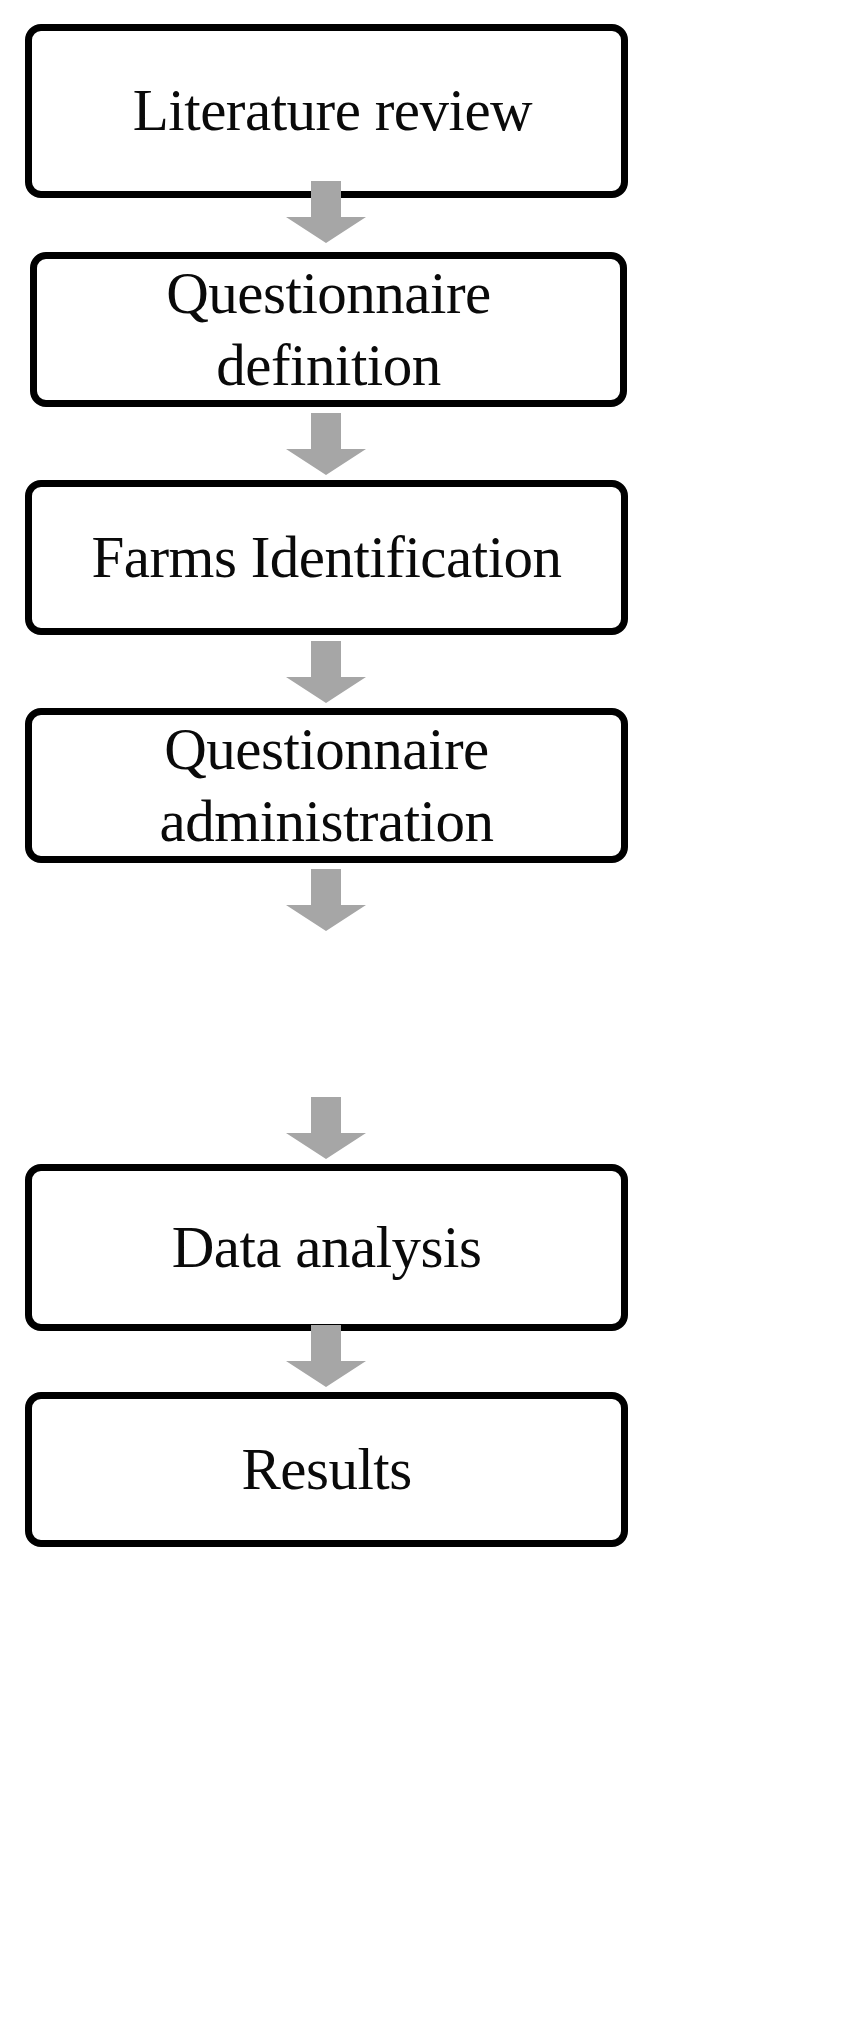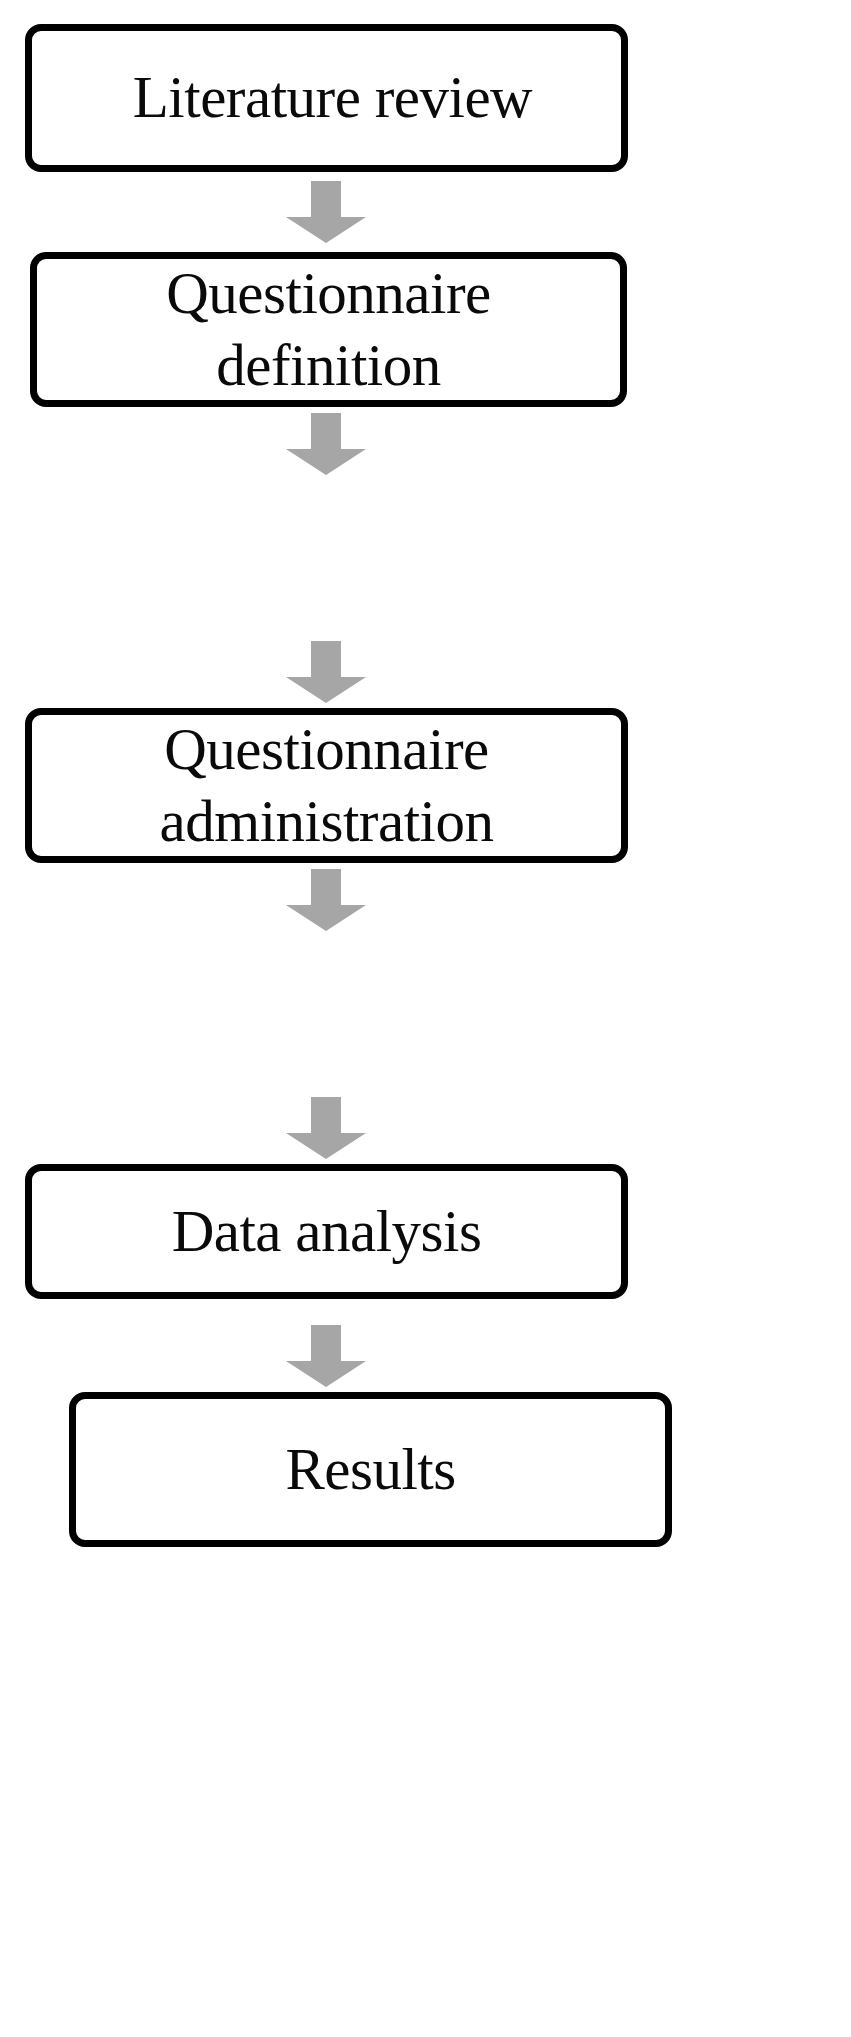"Literature review" div.node { height: 148px -> 174px }
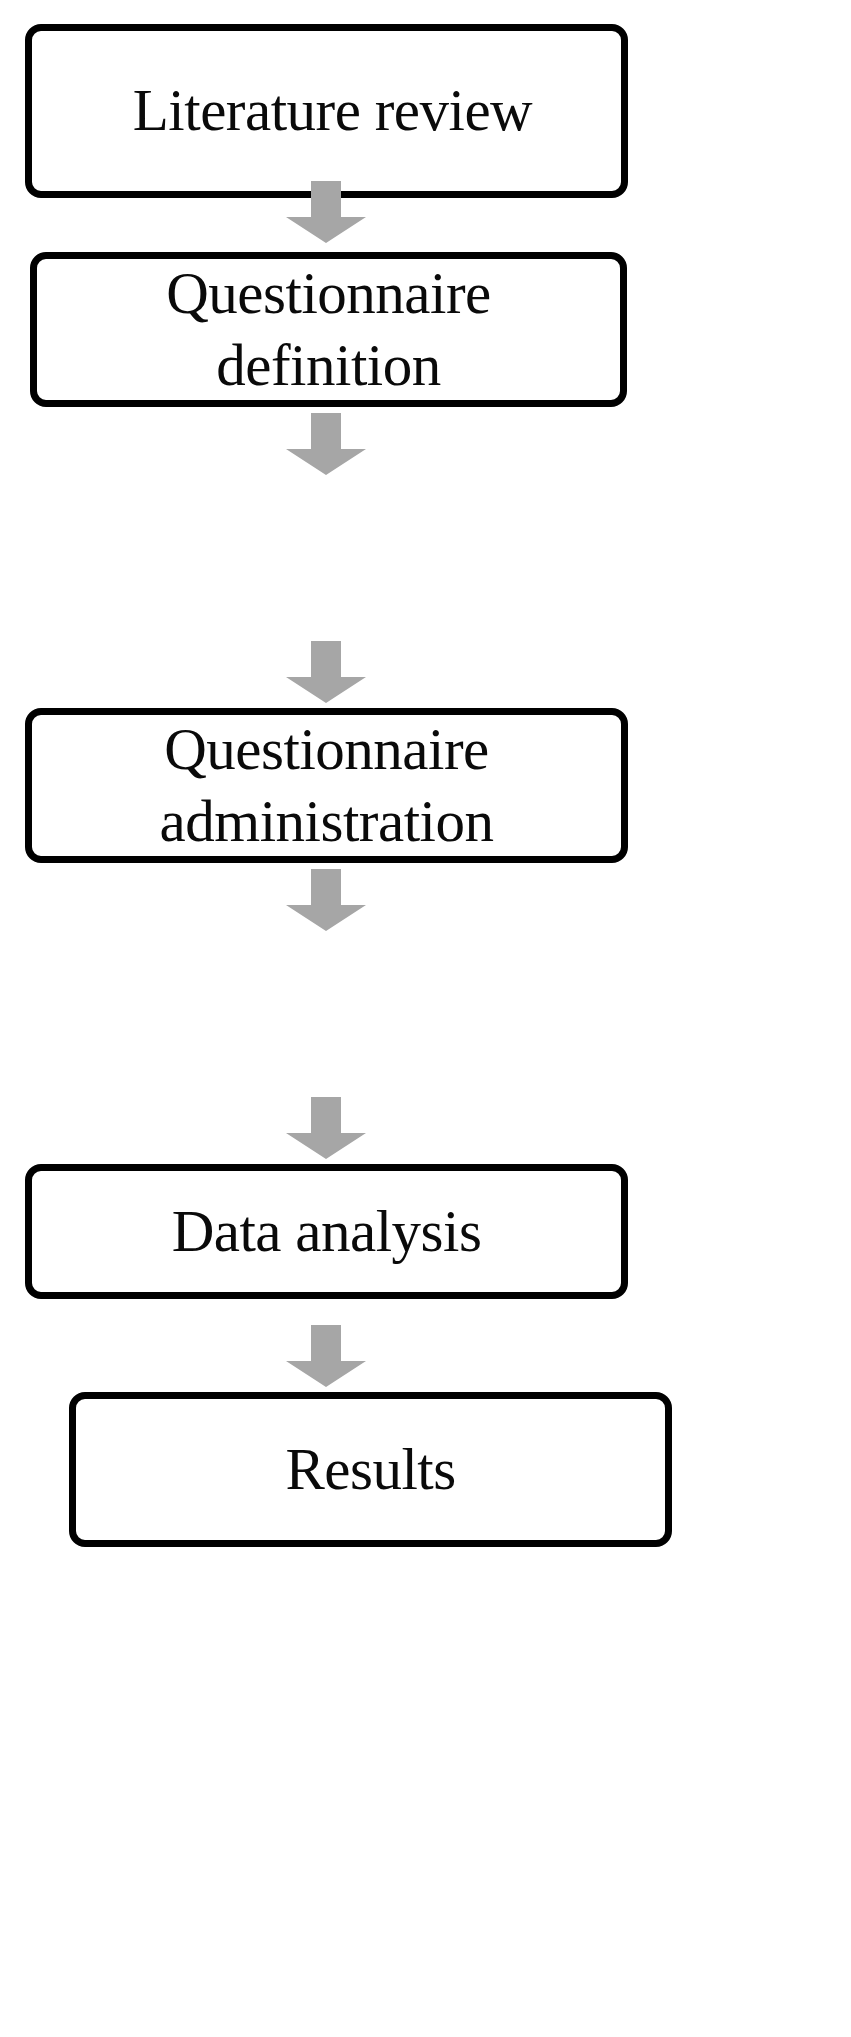"Farms Identification" div.node { html: none -> <div> <span>Farms Identification</span> </div> }
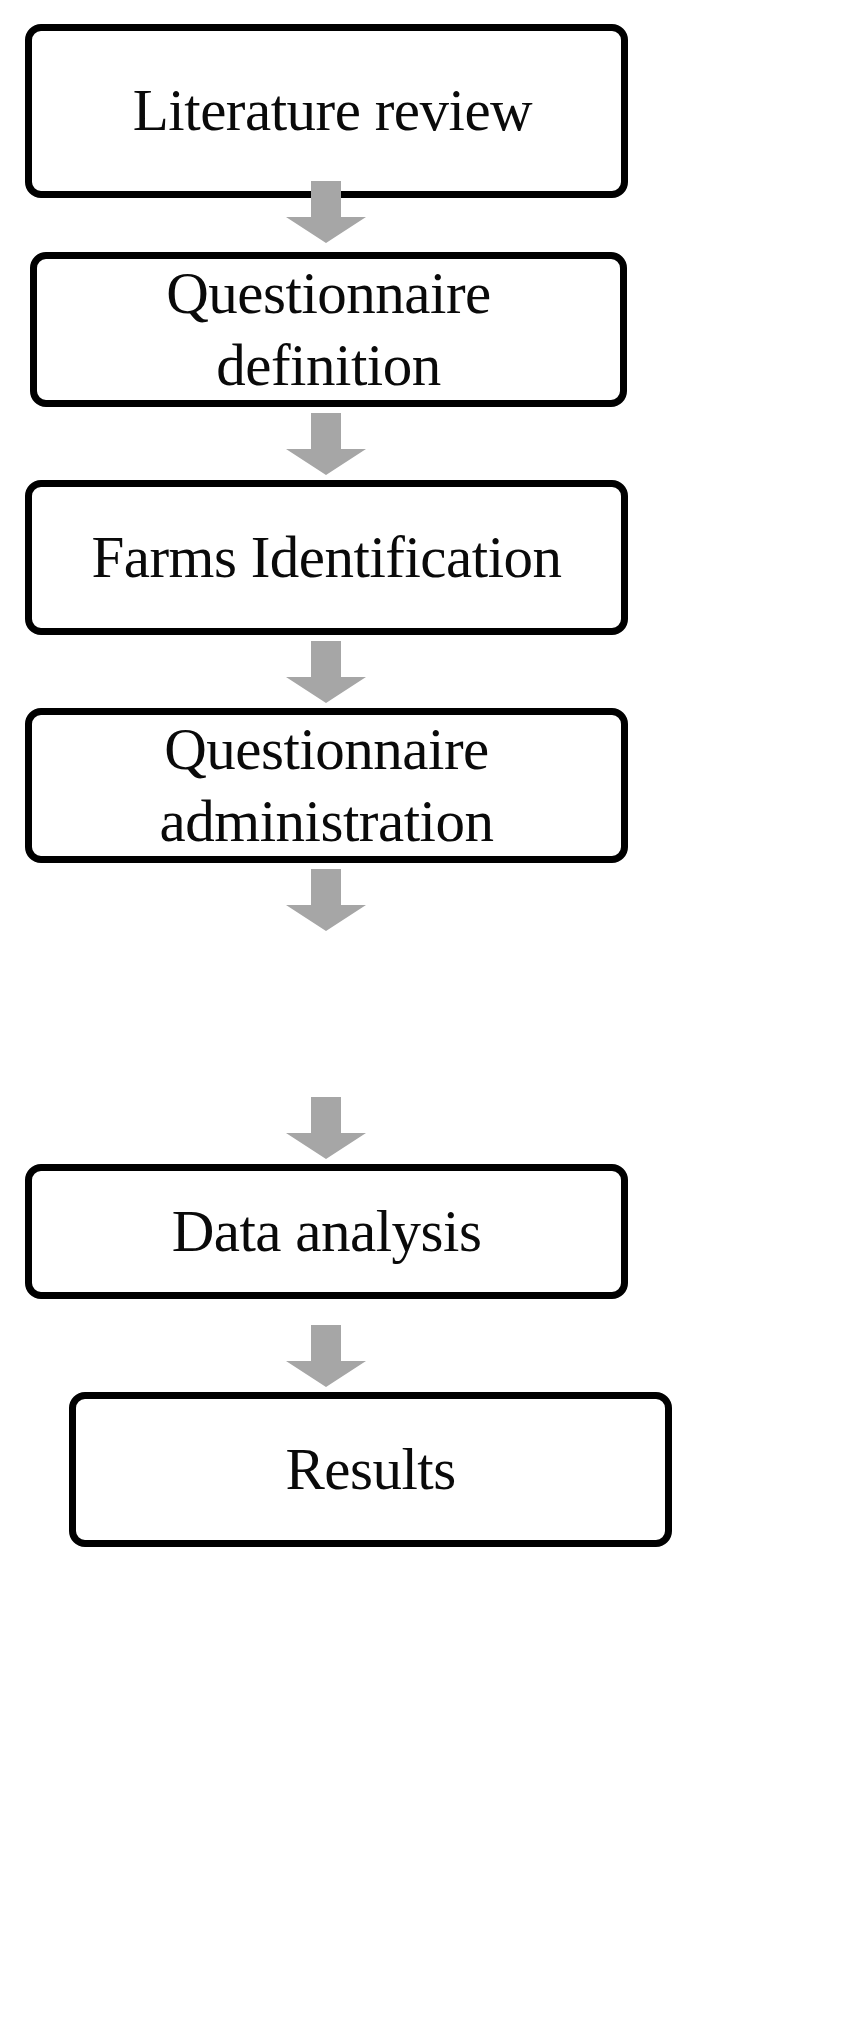"Data analysis" div.node { height: 135px -> 167px }
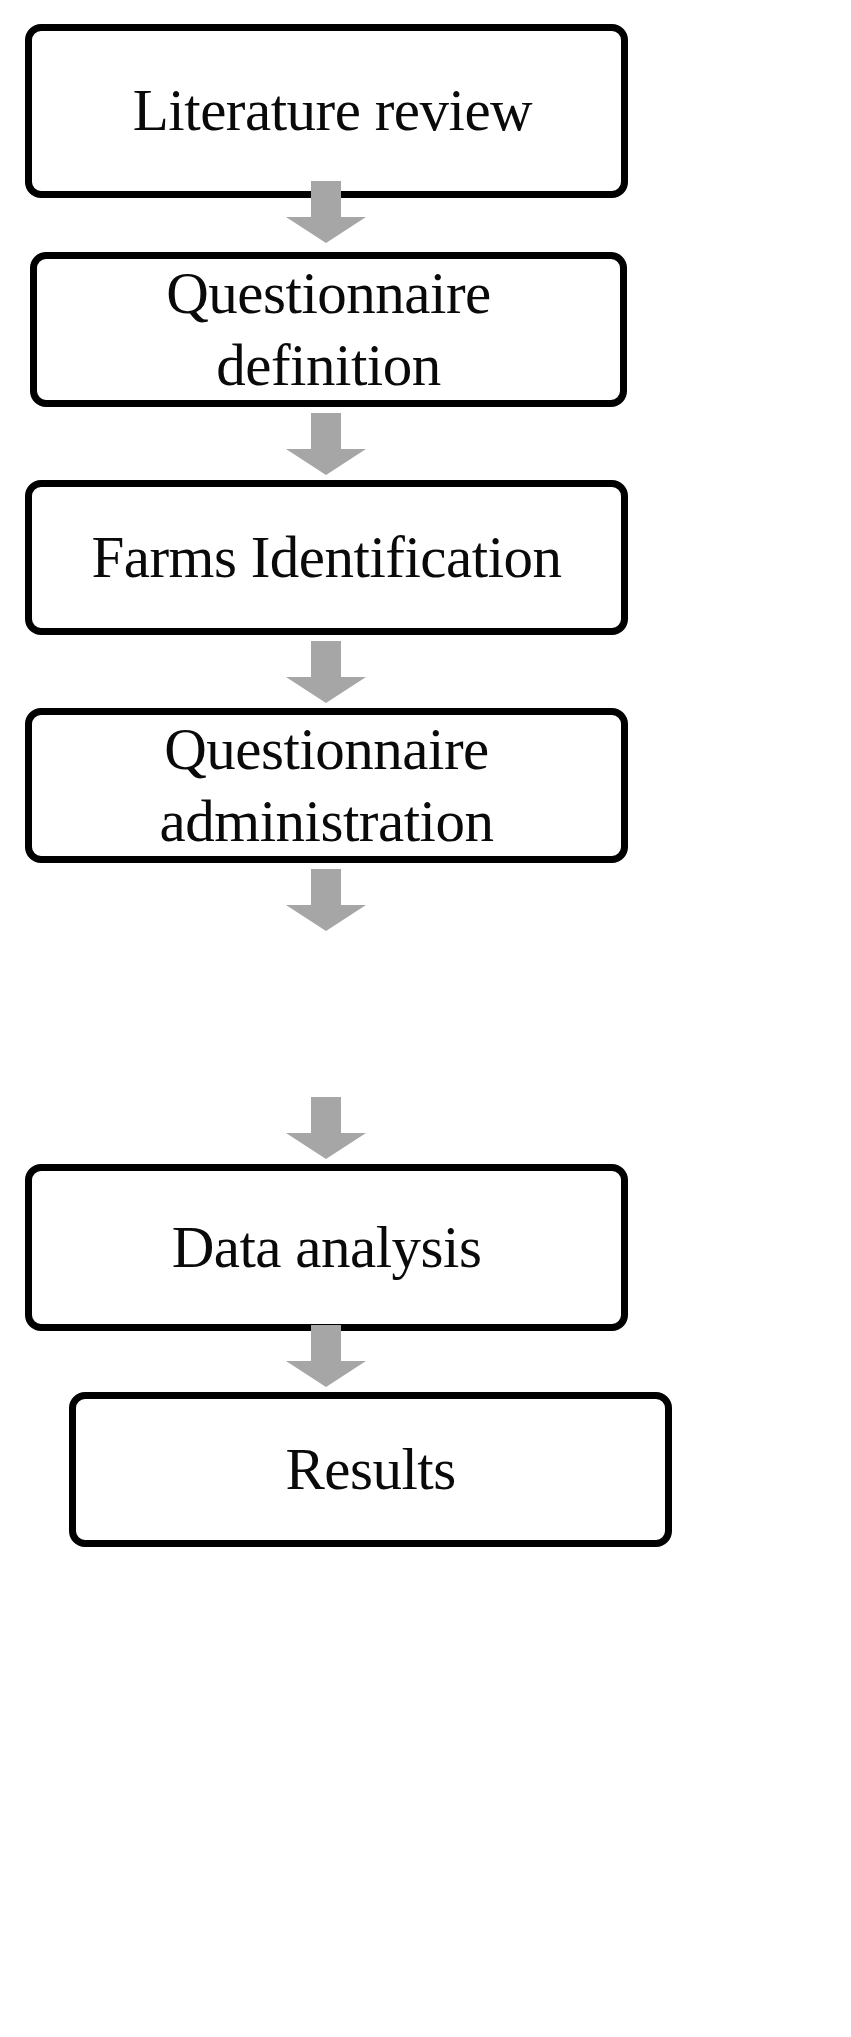"Results" div.node { margin-left: 44px -> none }
